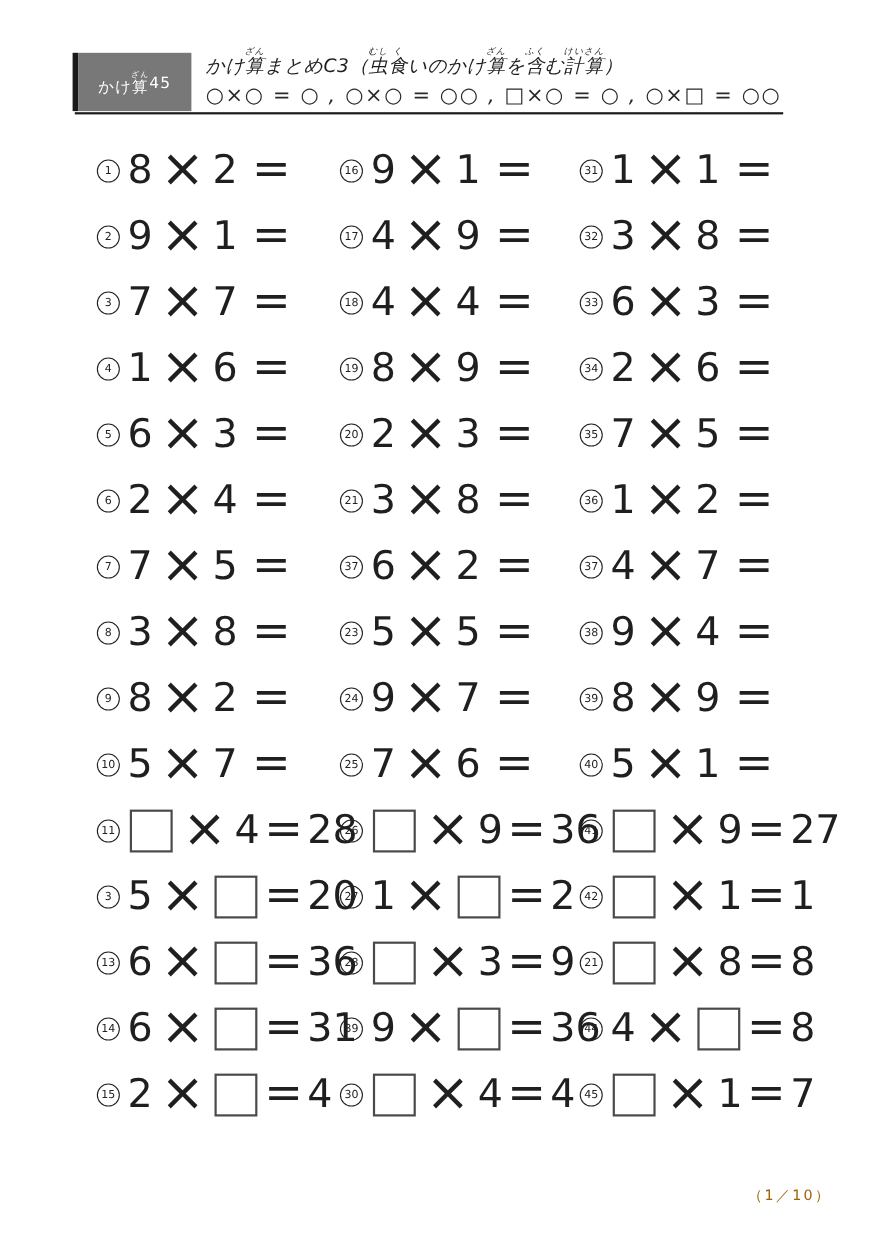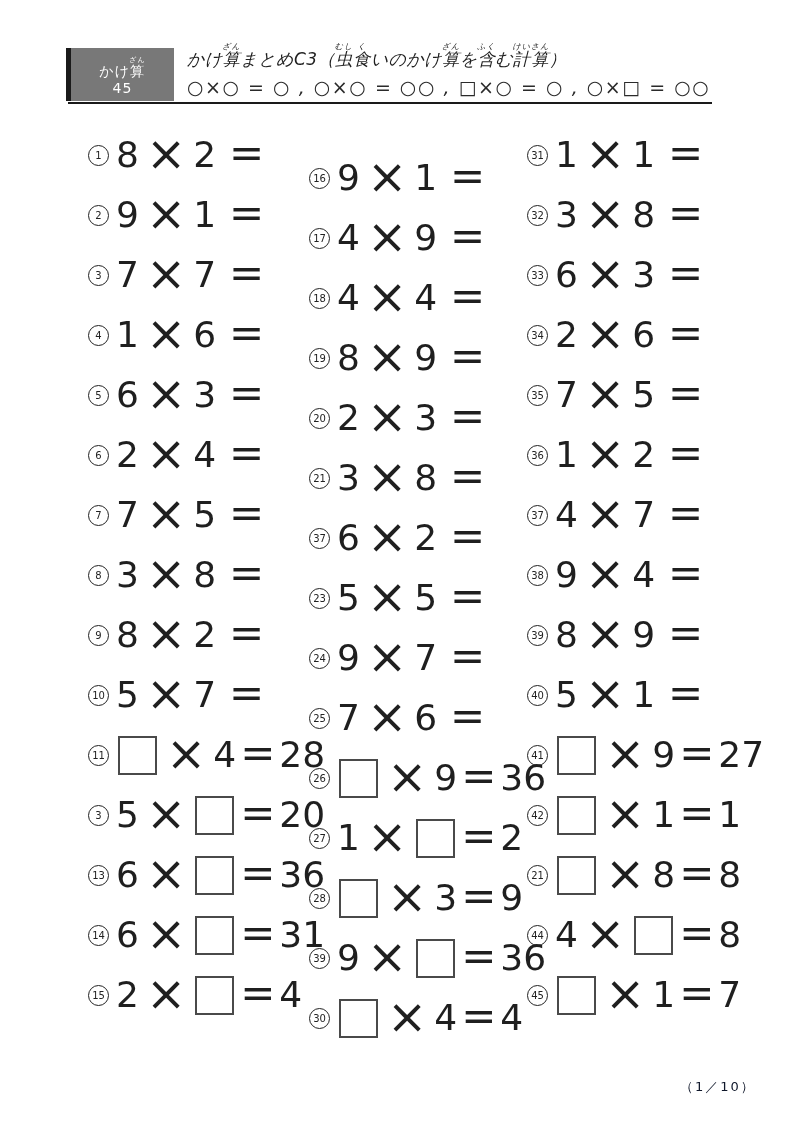"かけ算ざん" .badge-box { flex-direction: column -> row }
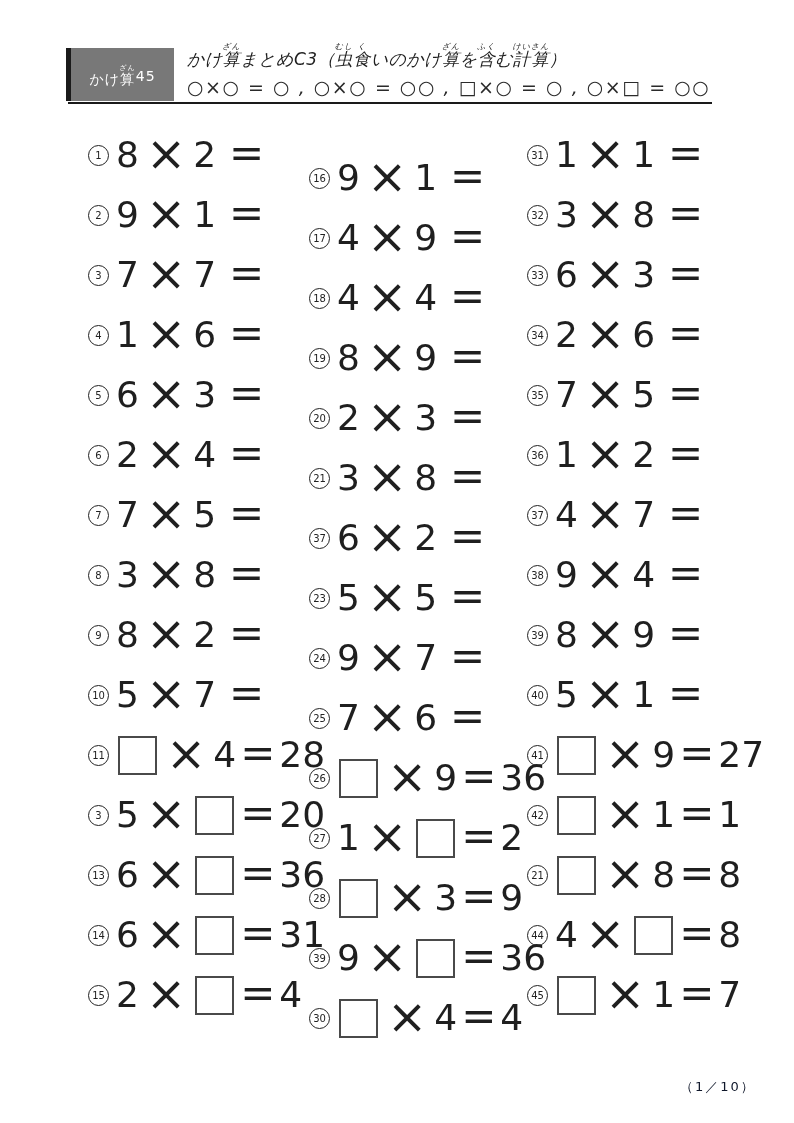"16" .col-1 { margin-top: 23px -> none }
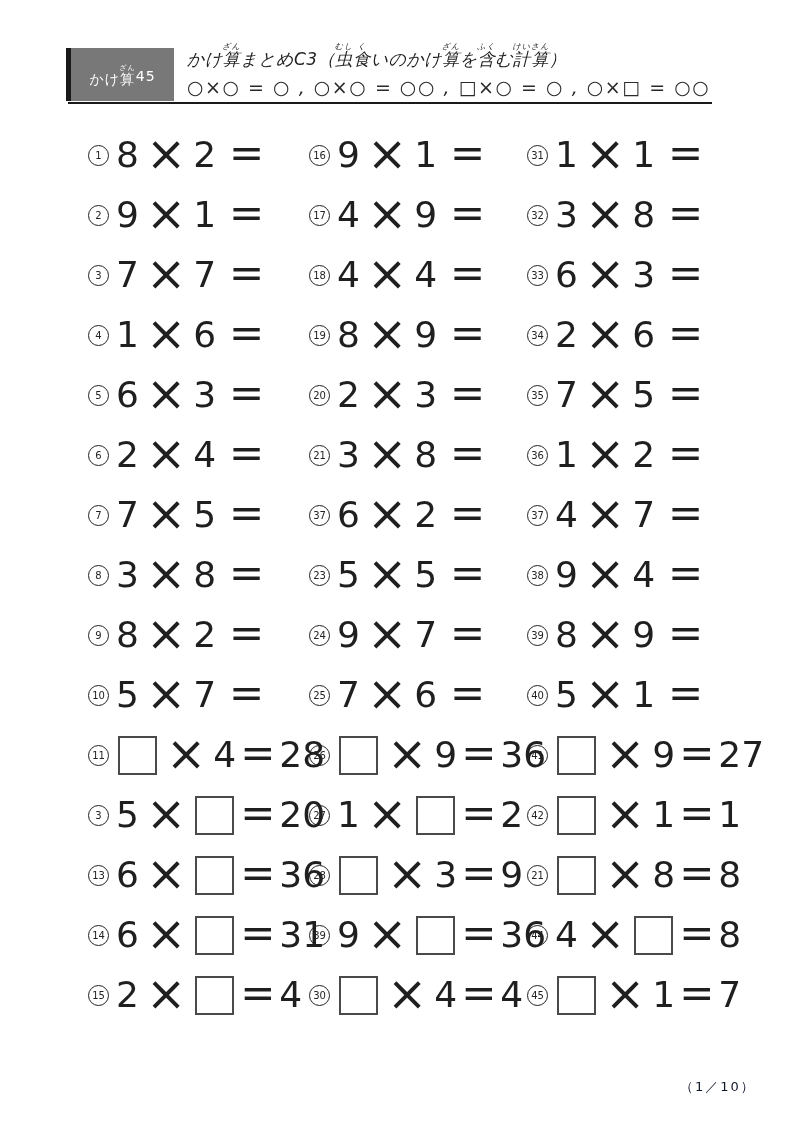"（1／10）" .page-indicator { color: #0f172a -> #a16207 }
